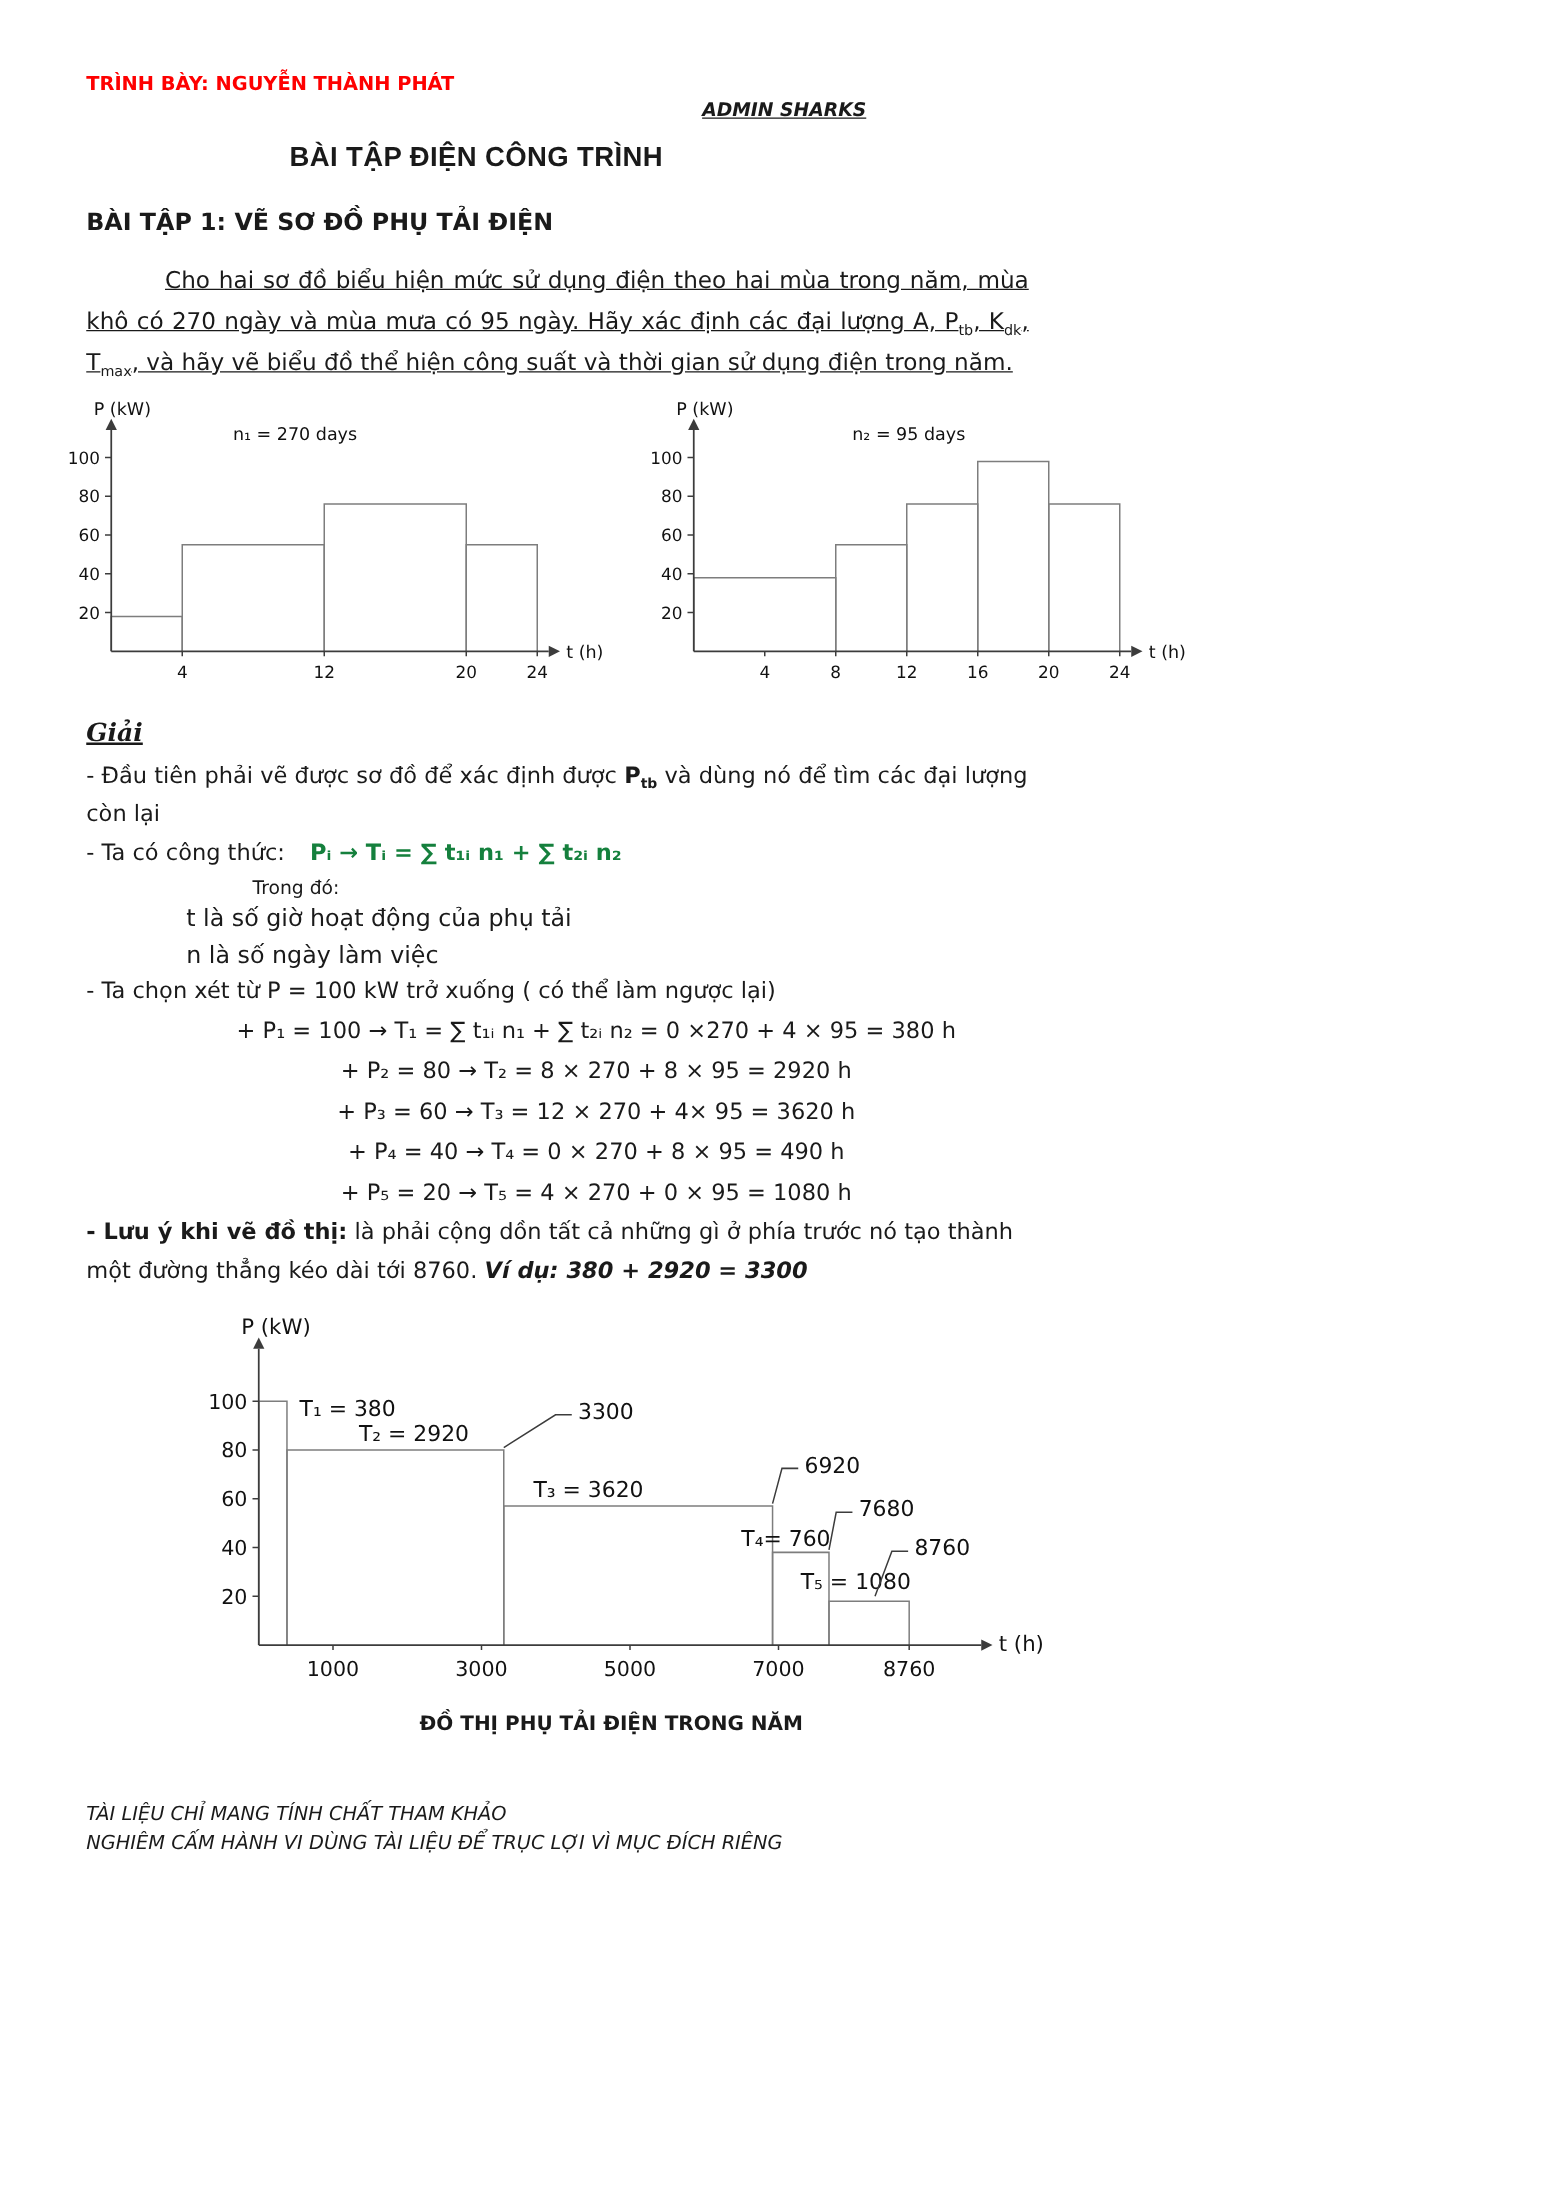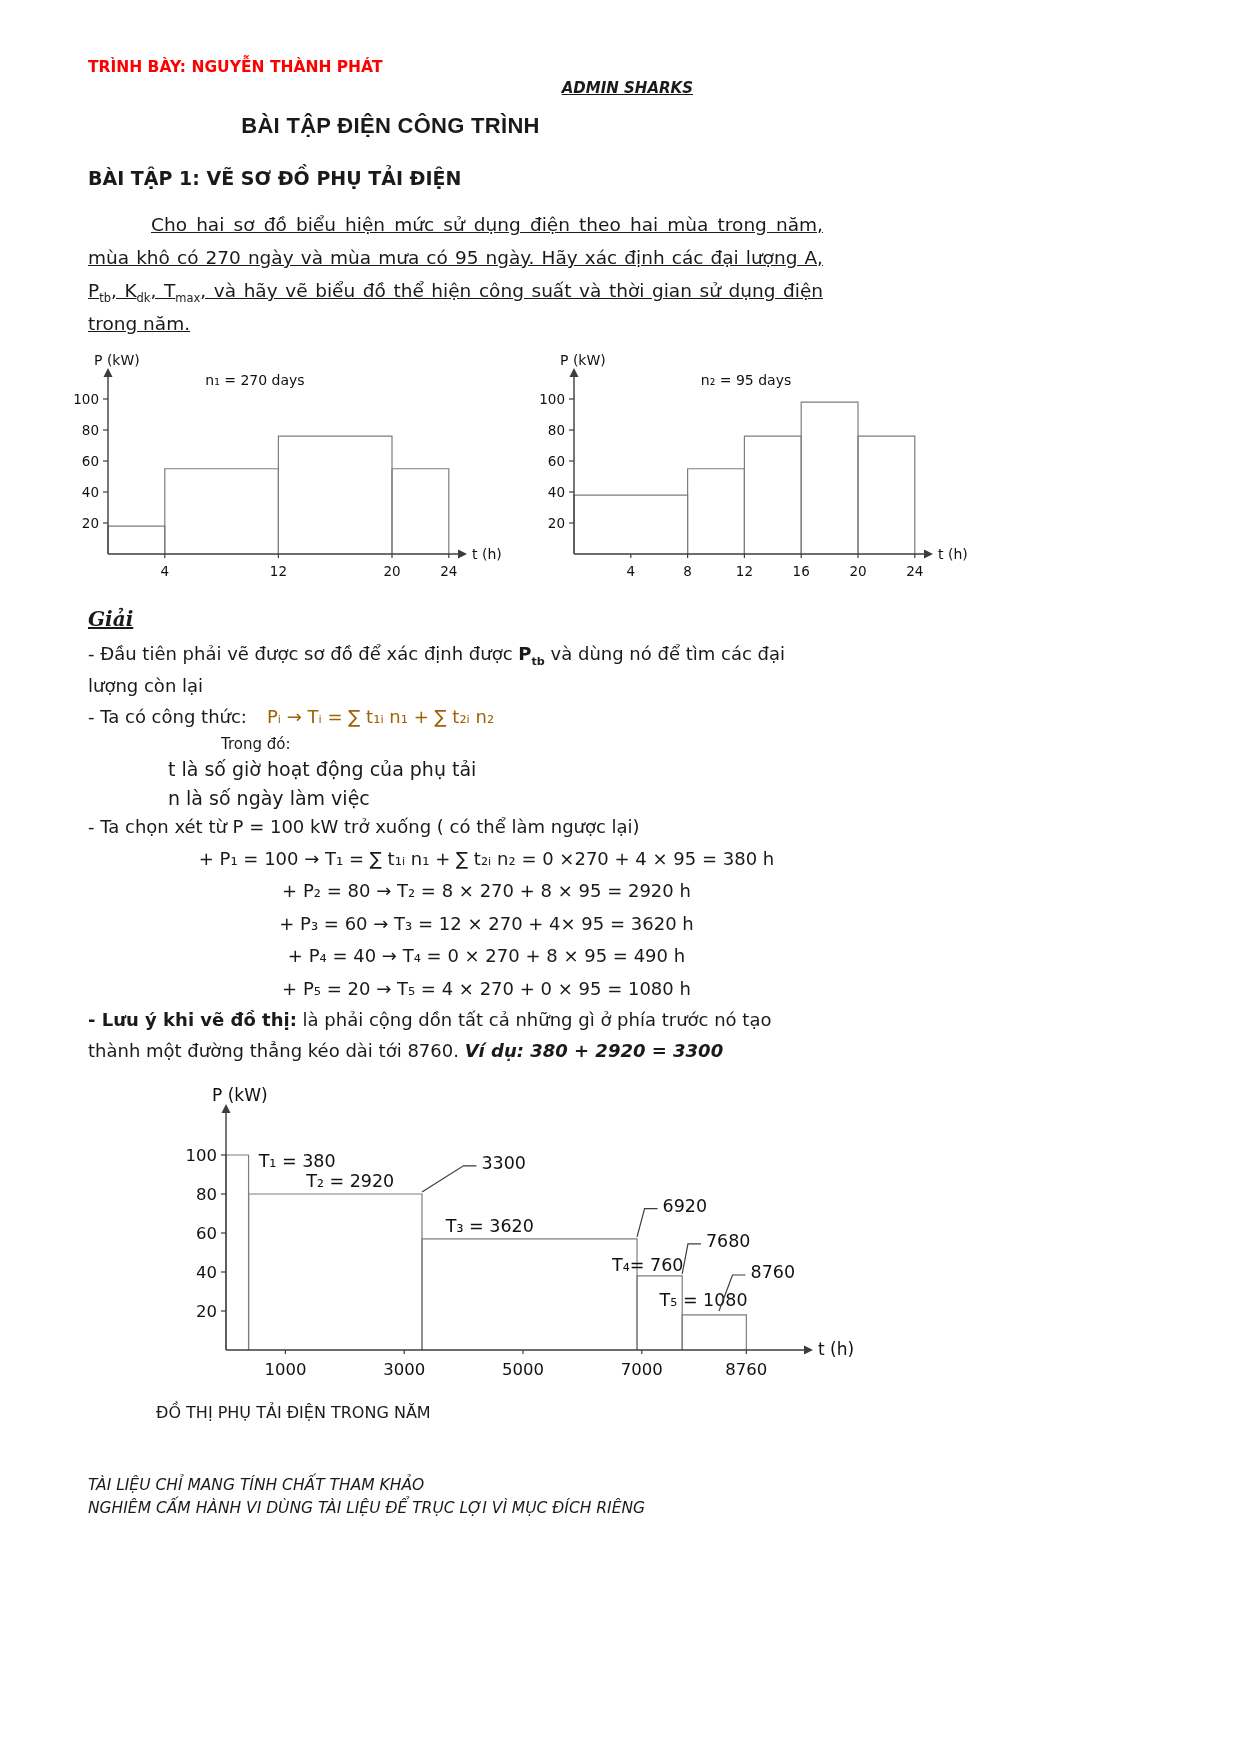"TRÌNH BÀY: NGUYỄN THÀNH PHÁT" .page { padding: 58px 165px 0 88px -> 58px 165px 0 69px }
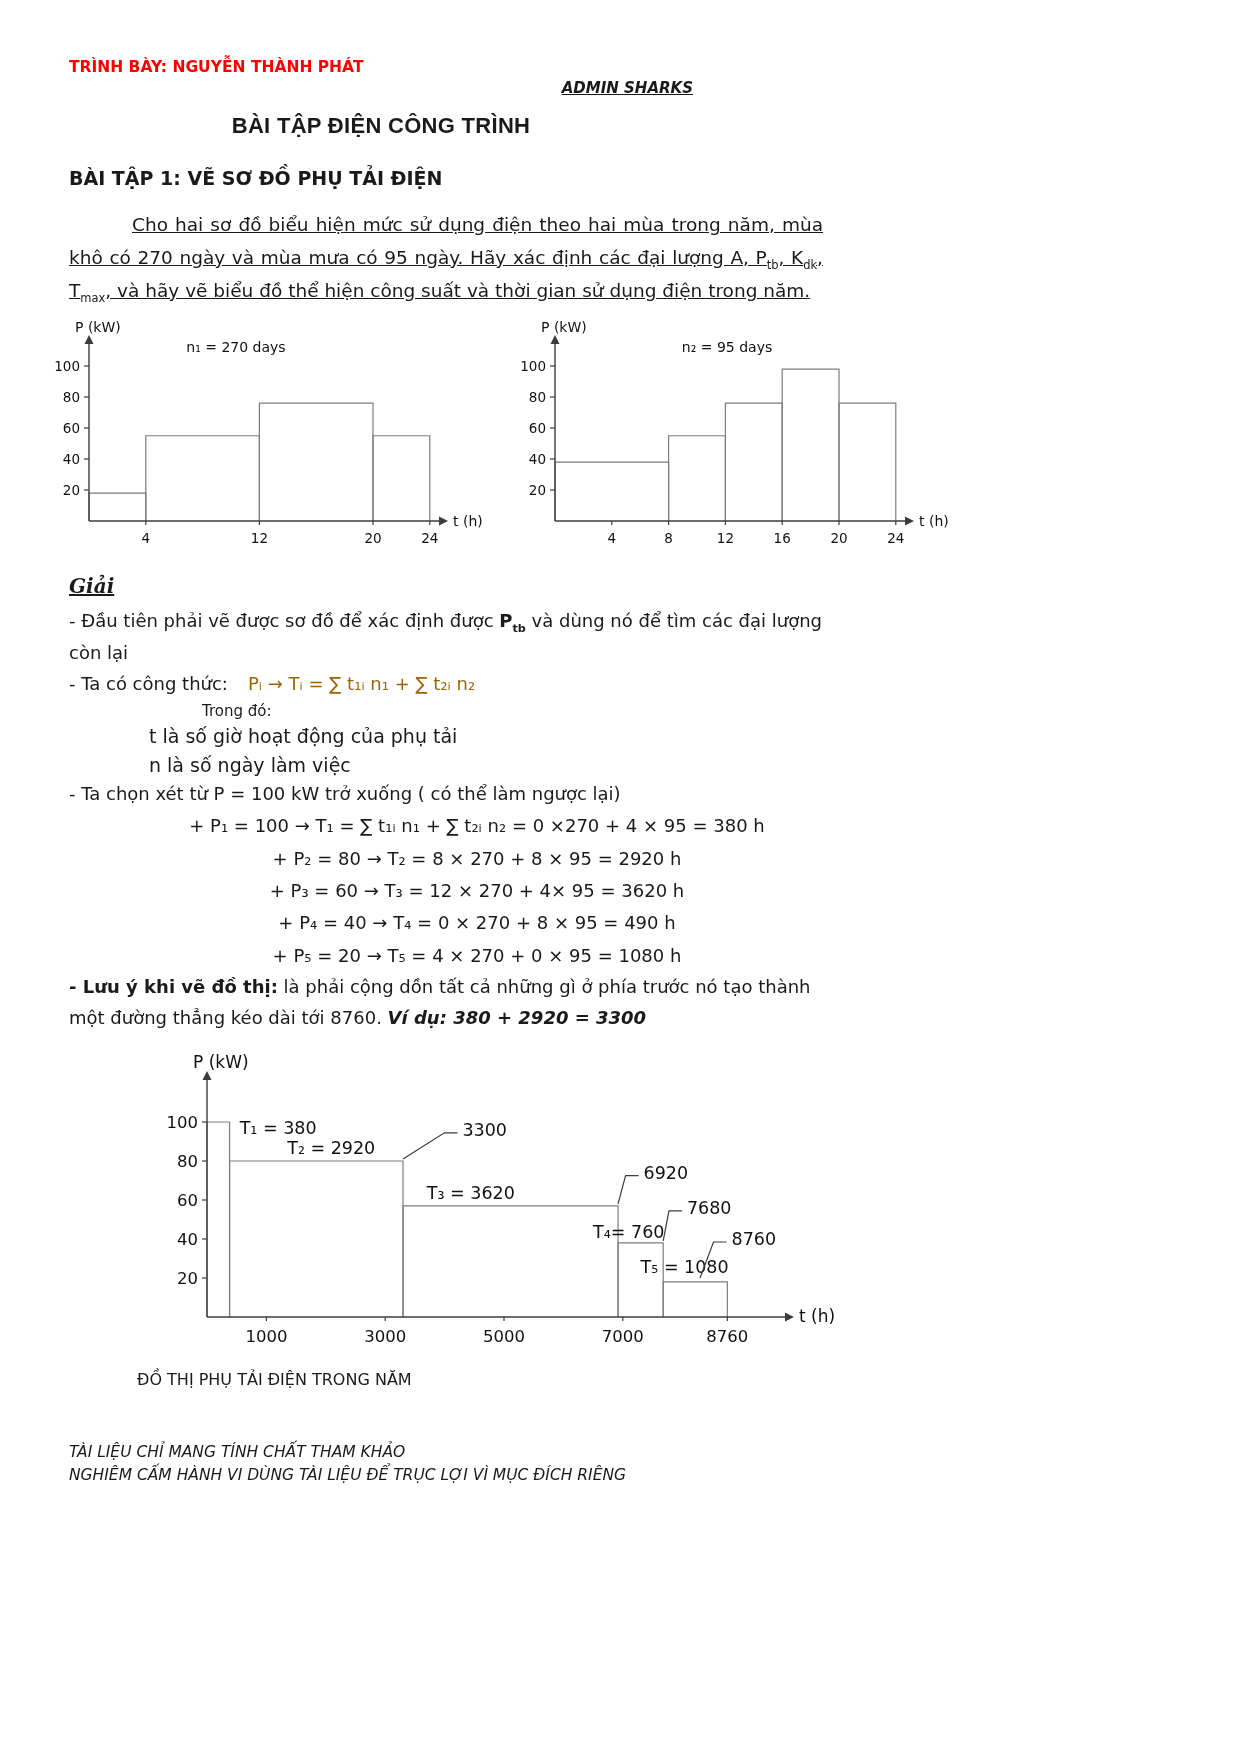"Pᵢ → Tᵢ = ∑" .formula { color: #a16207 -> #15803d; font-weight: 400 -> 700 }
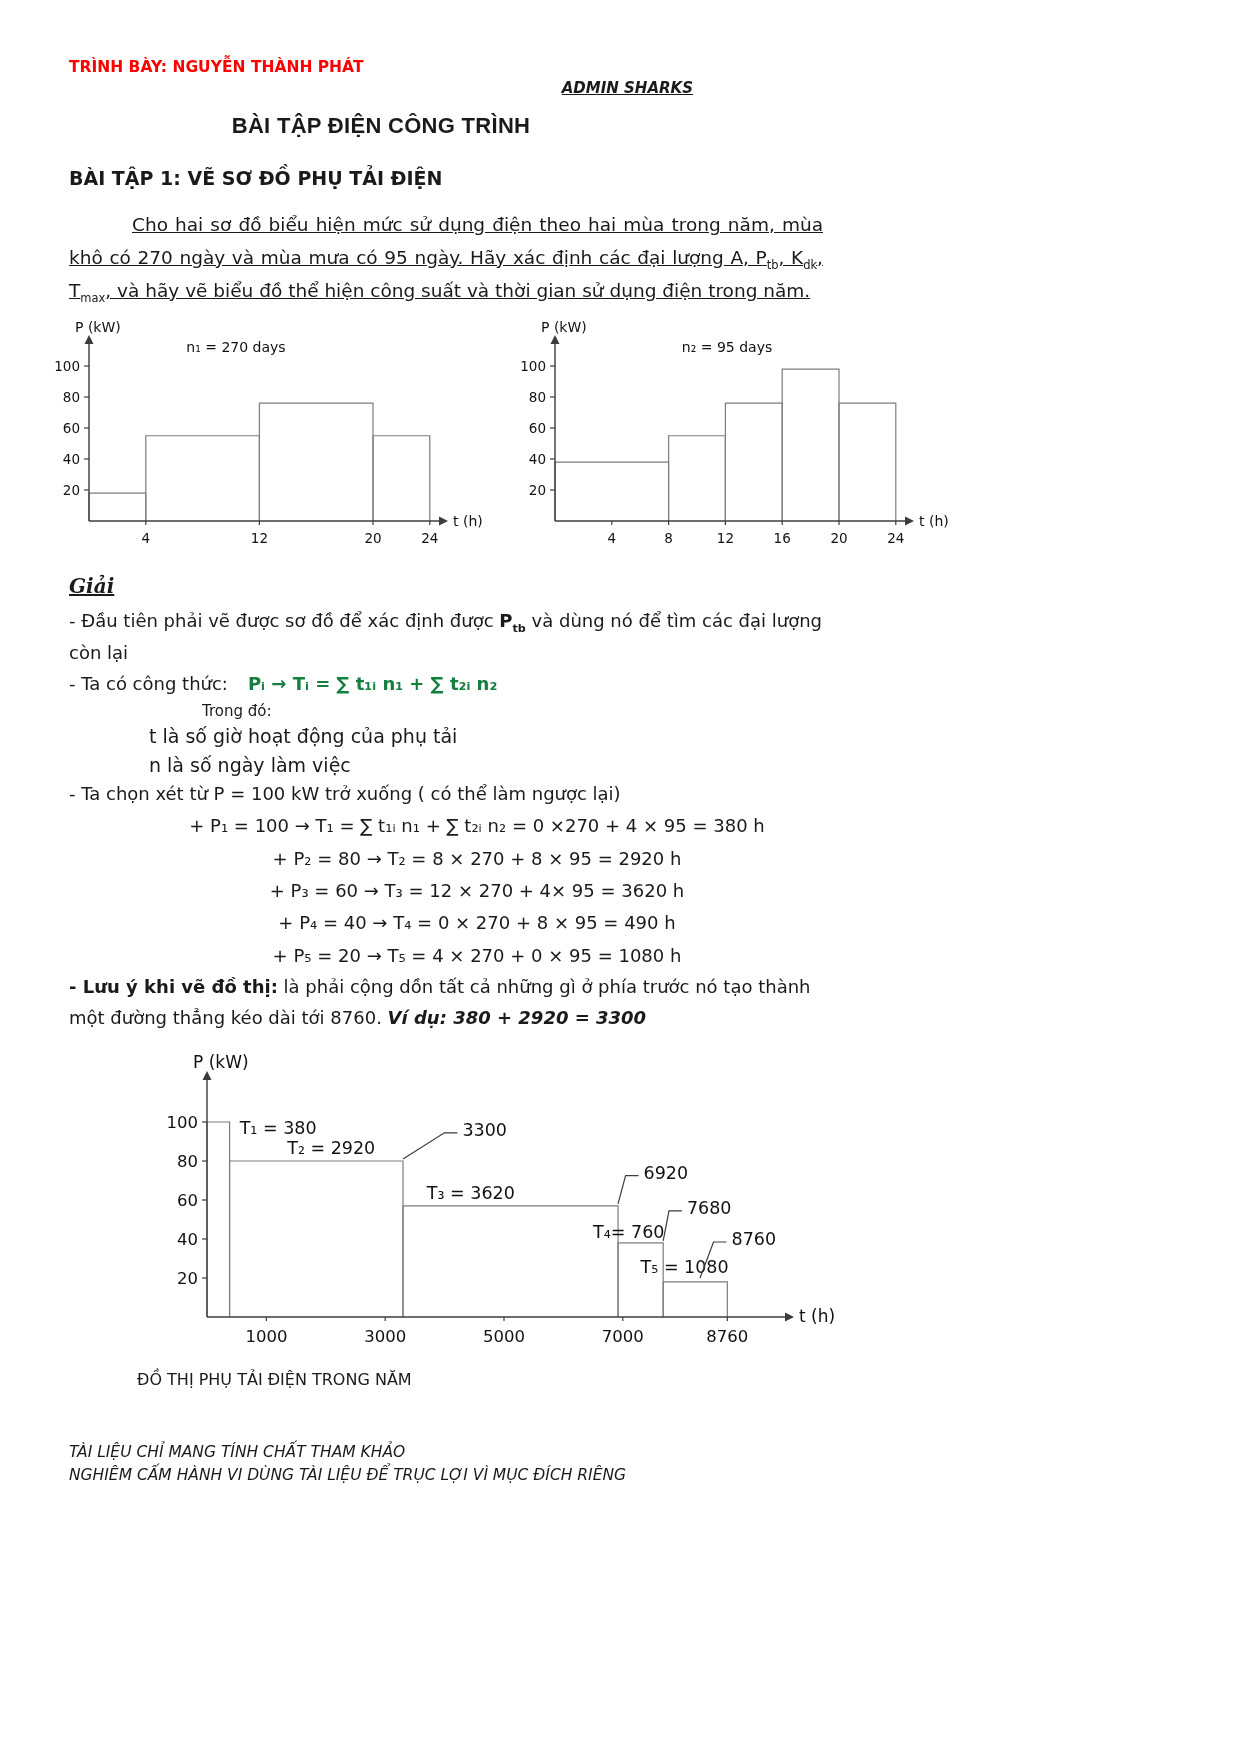"ĐỒ THỊ PHỤ TẢI ĐIỆN" .caption { font-weight: 400 -> 700; text-align: left -> center }
